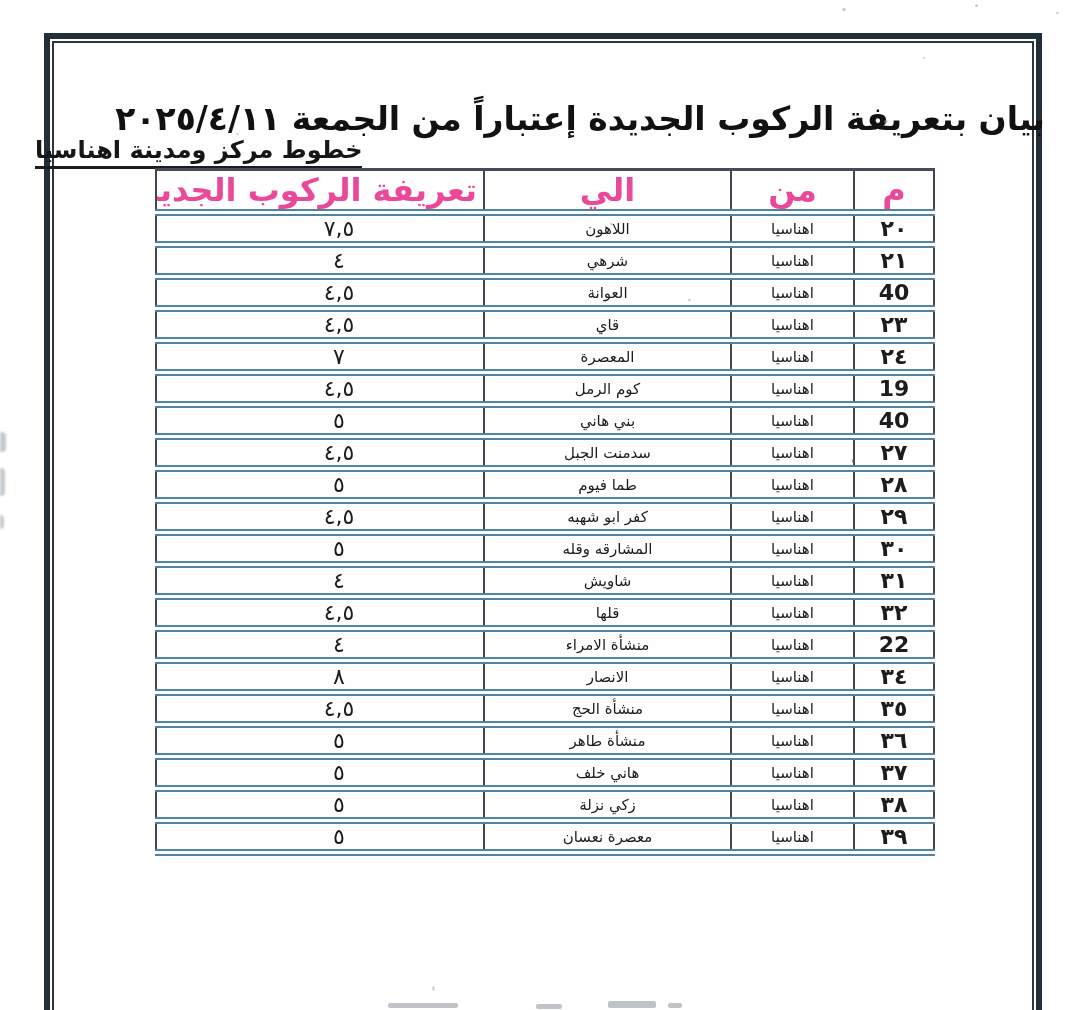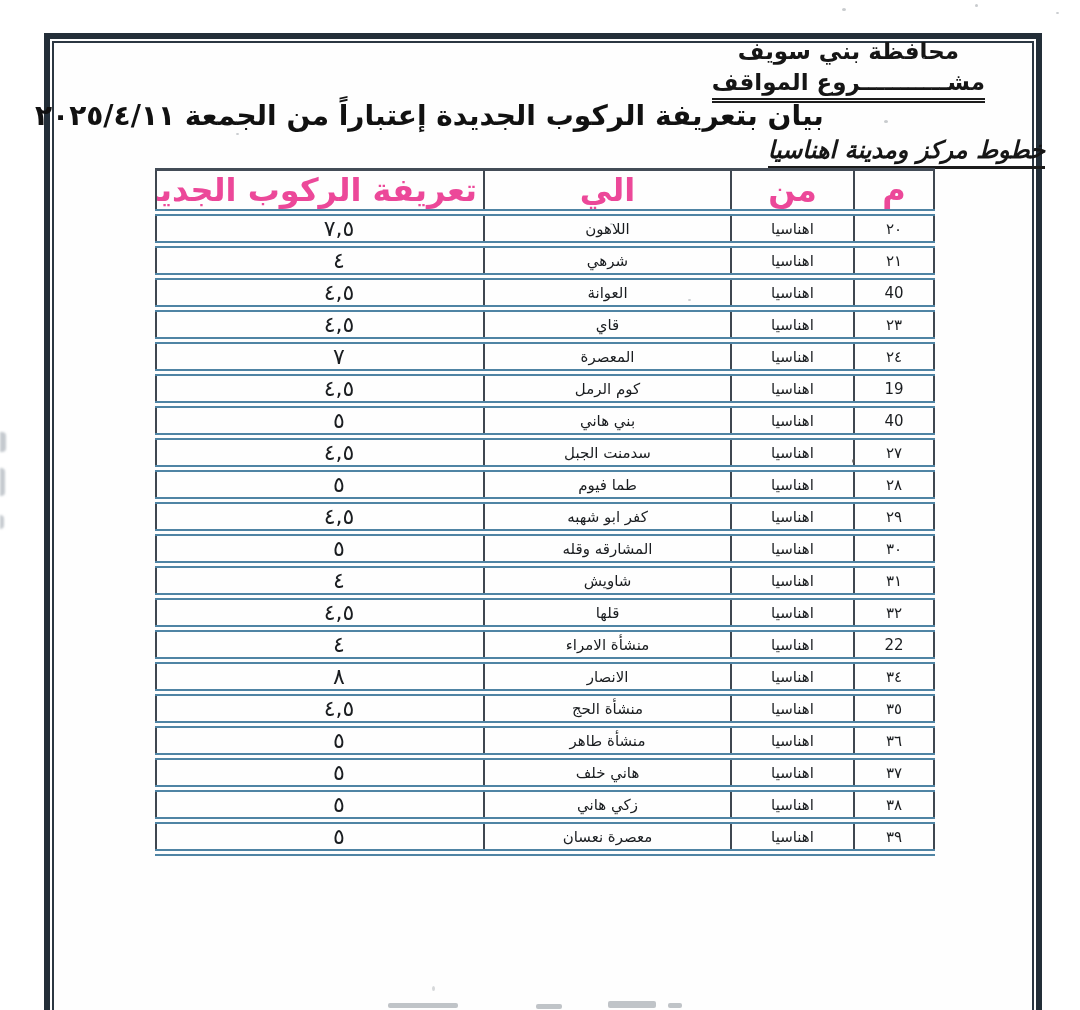"محافظة بني سويف" div.org-block { html: <div> <div>محافظة بني سويف</div> <div><span>مشـــــــــــروع المواقف</span></div> </div> -> none }
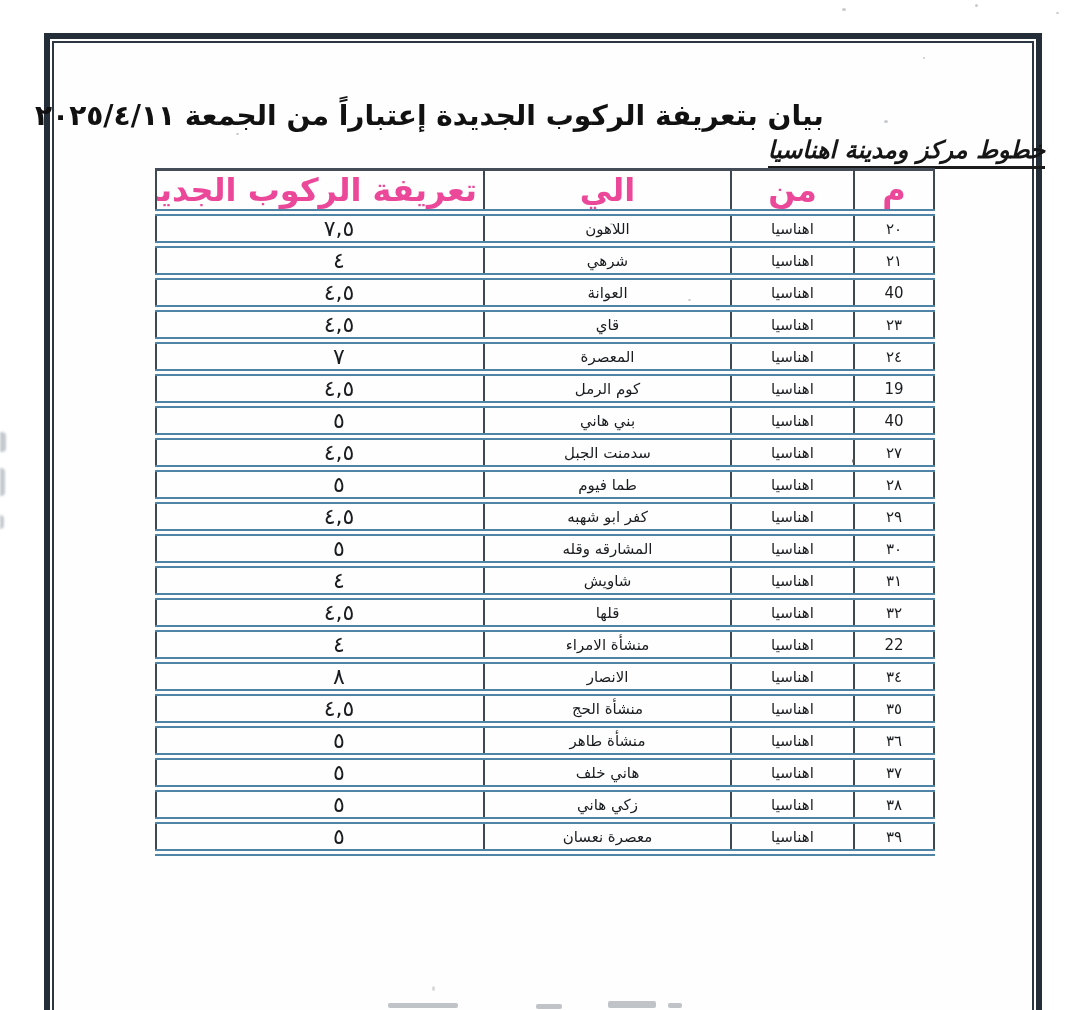"بيان بتعريفة الركوب الجديدة إعتباراً" .doc-title { font-size: 28px -> 33px; text-align: left -> right }
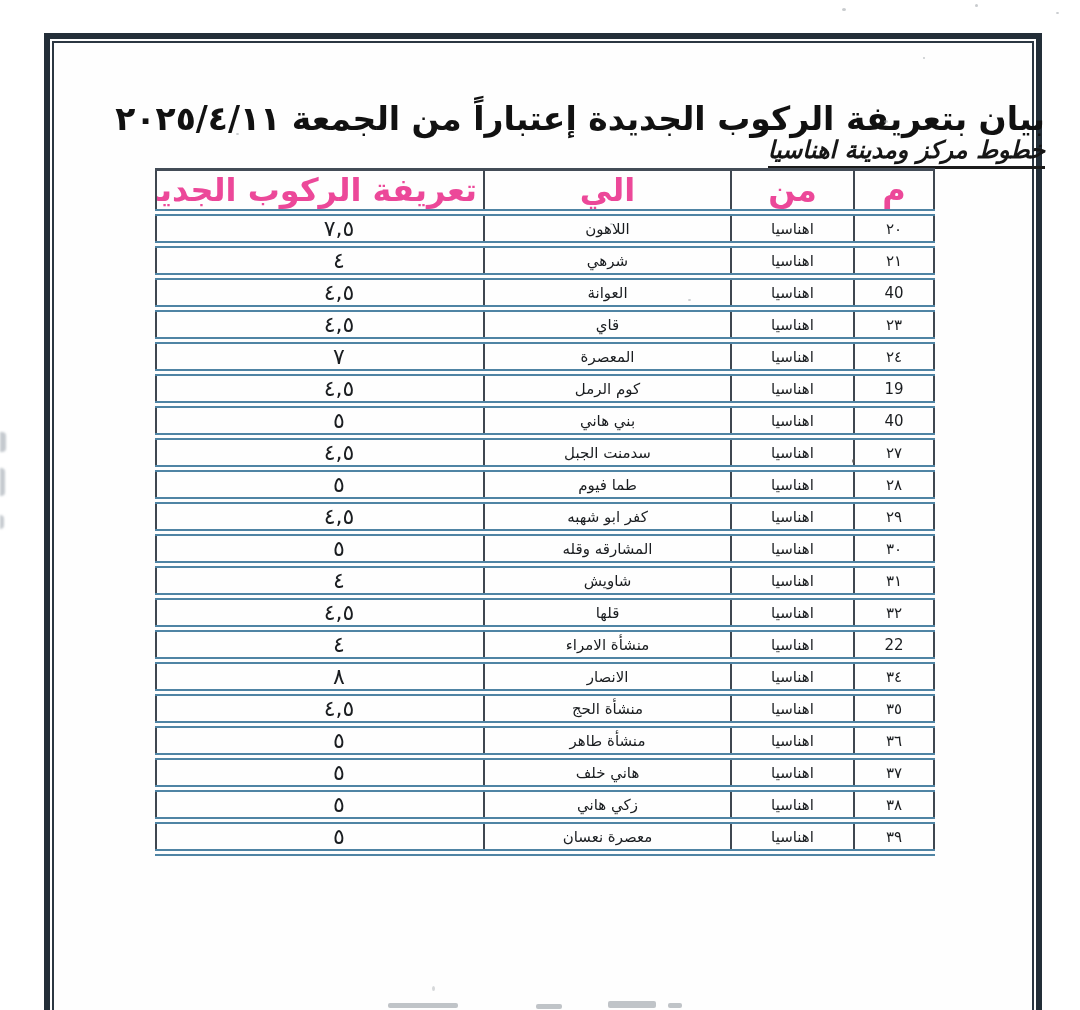"خطوط مركز ومدينة اهناسيا" .doc-subtitle { font-style: italic -> none; text-align: right -> left }
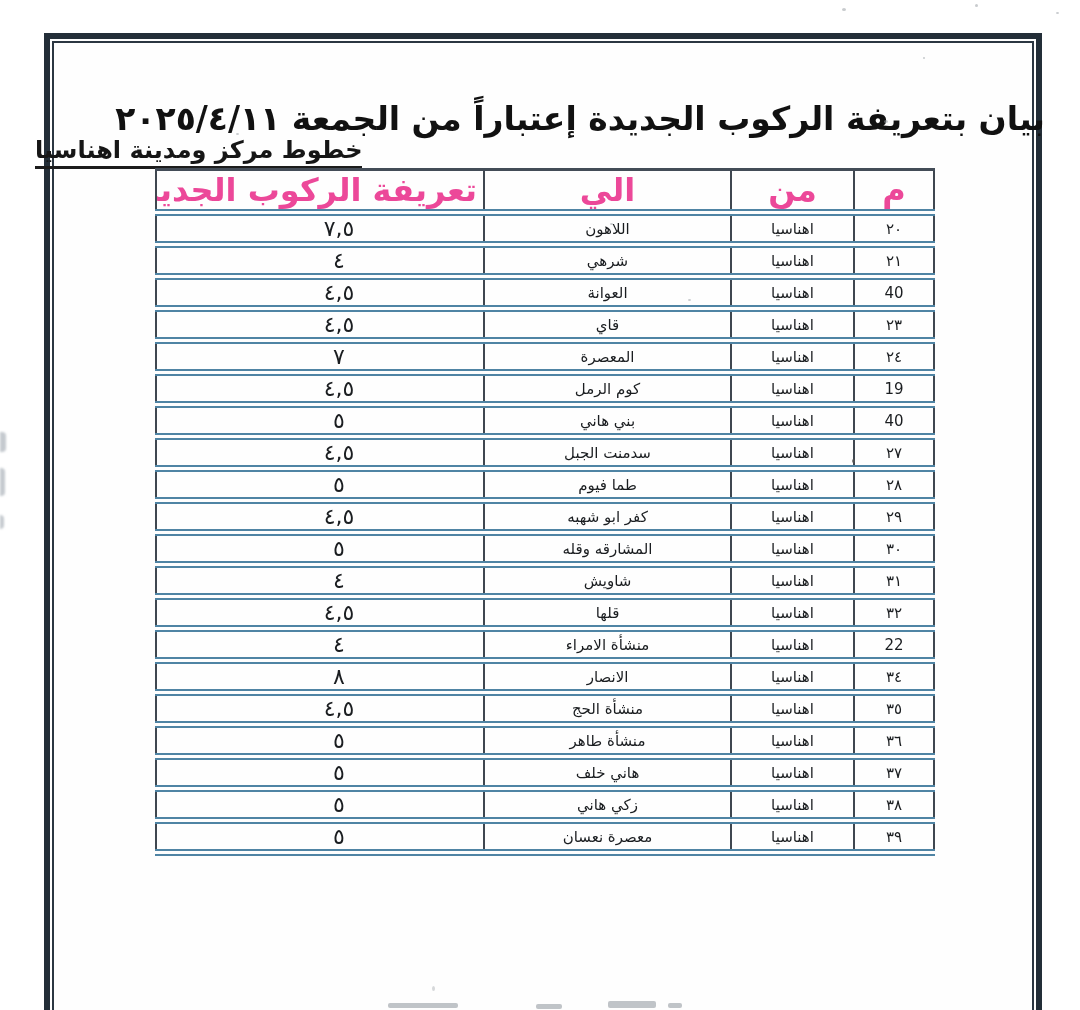"٢٠" td.c-no { font-size: 15px -> 22px; font-weight: normal -> bold }
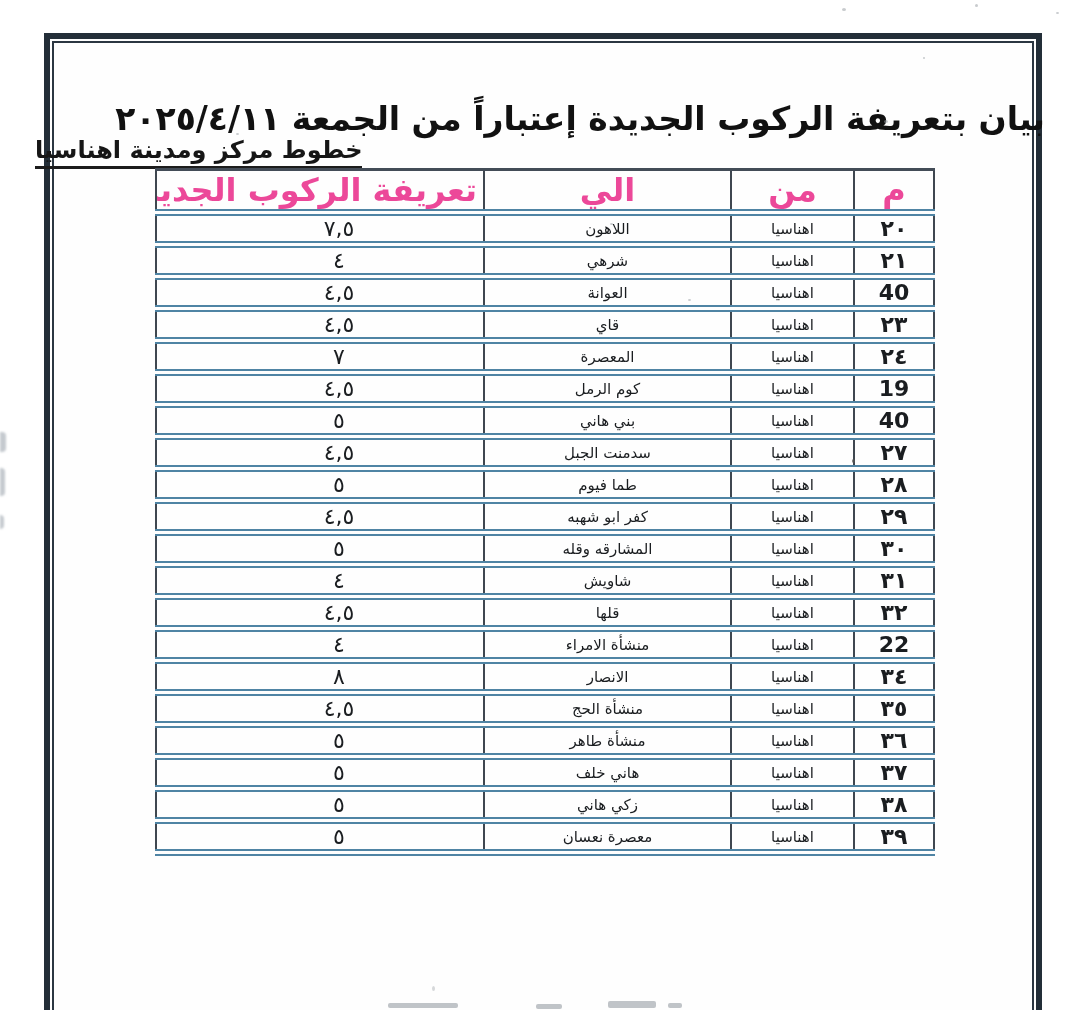"زكي هاني" td.c-to { text: هاني -> نزلة }
